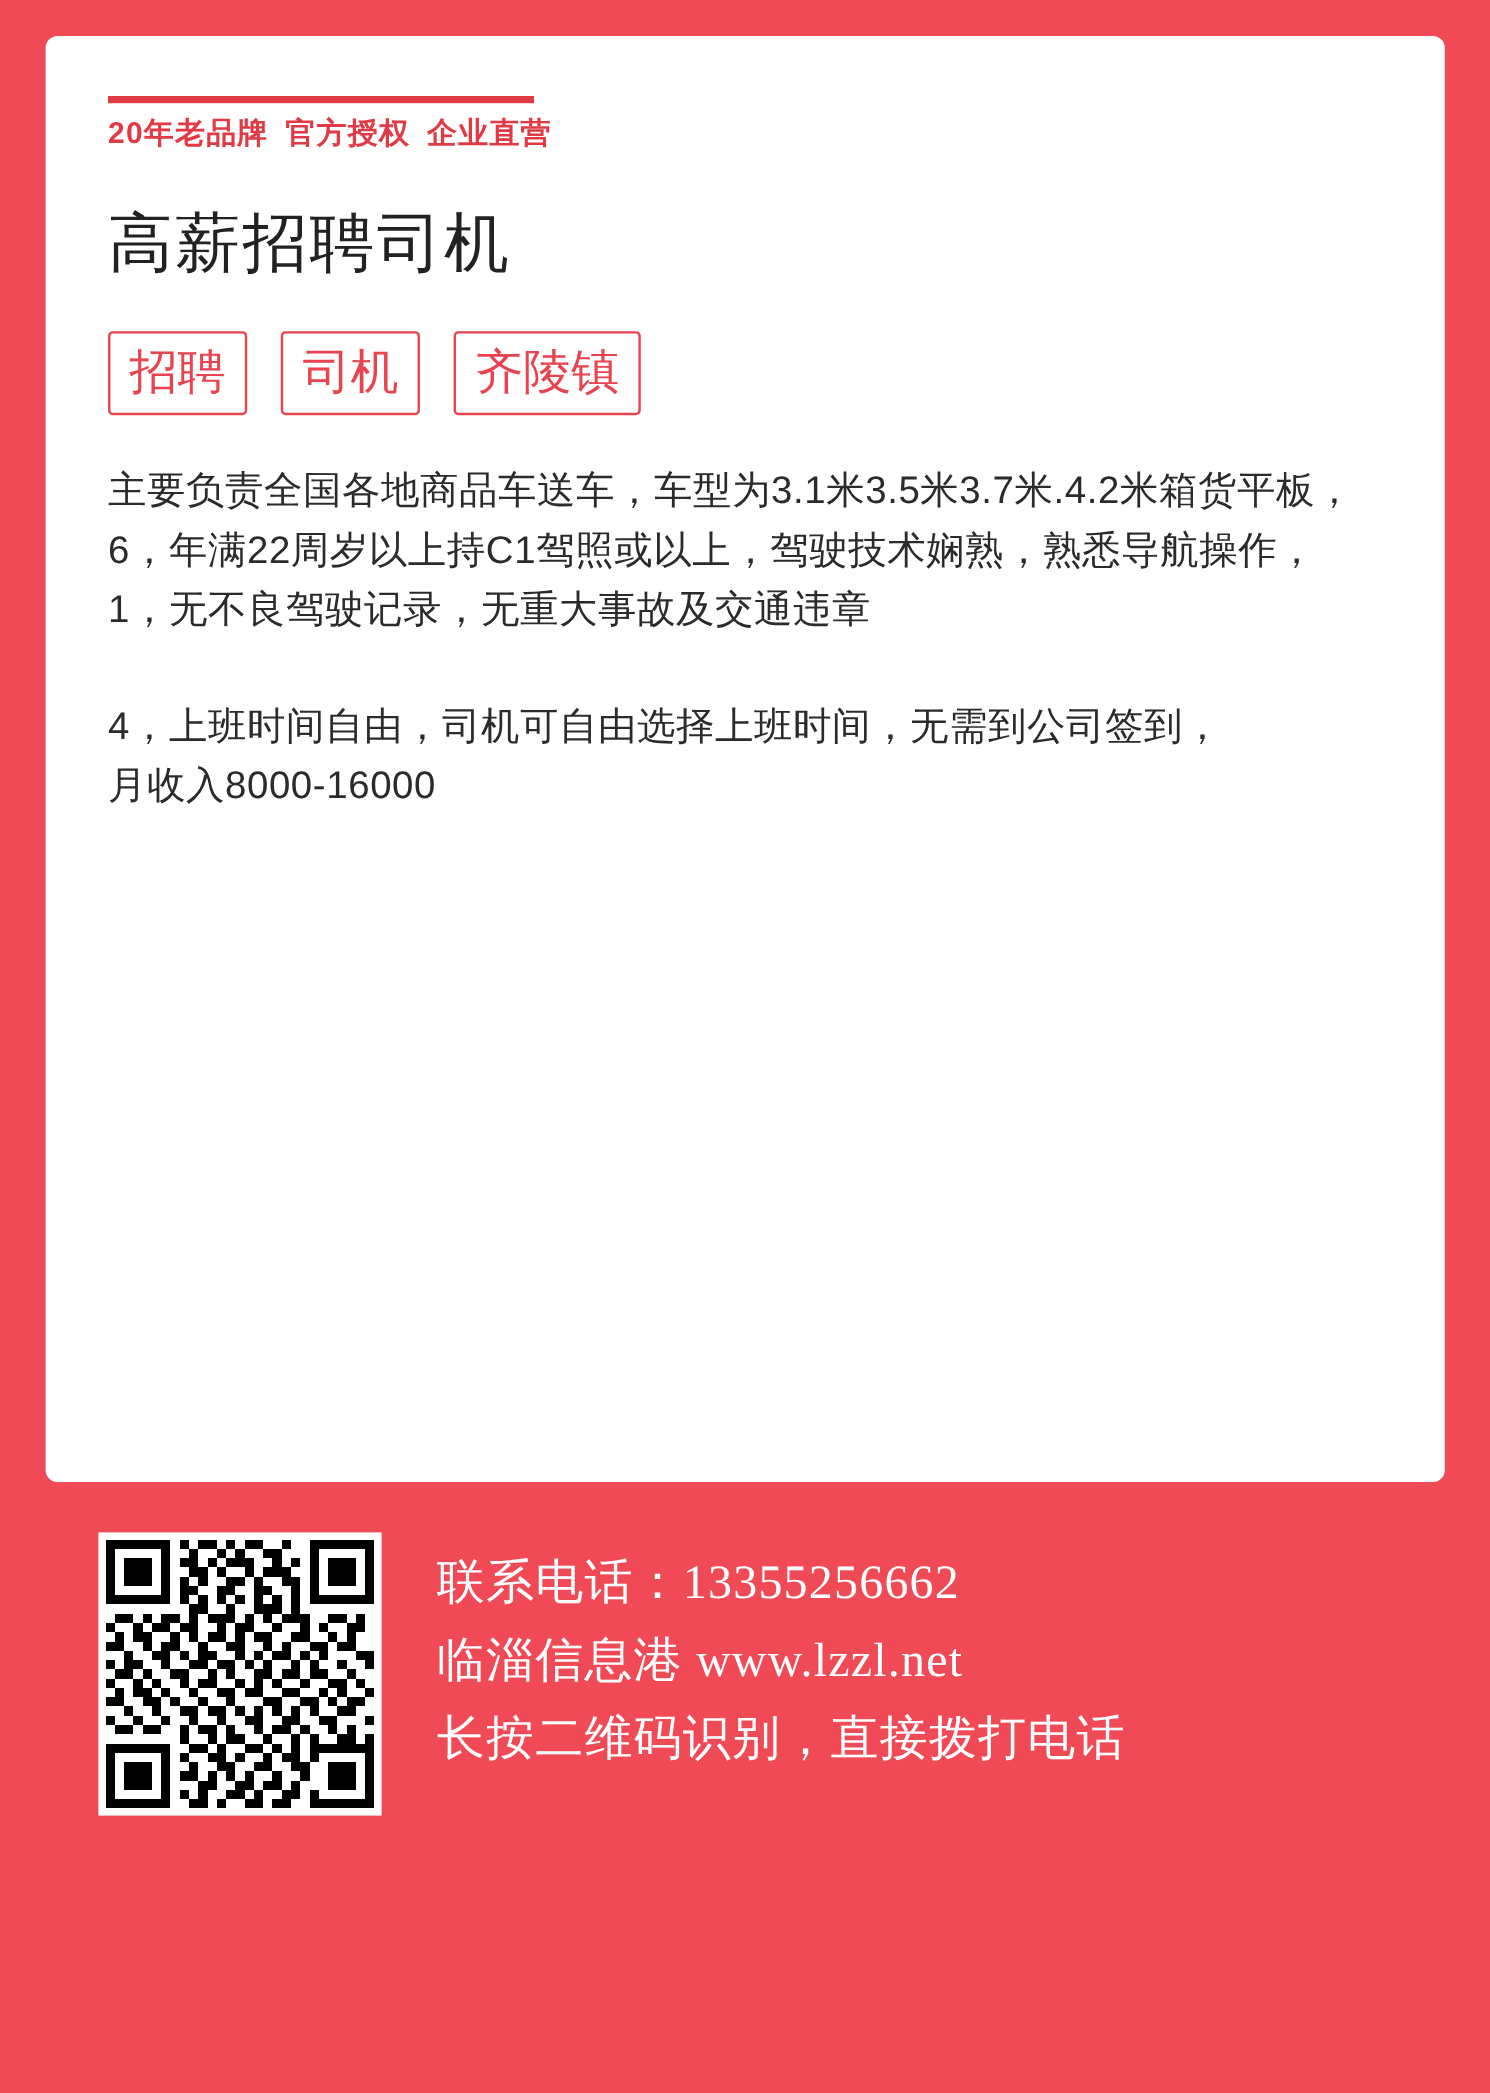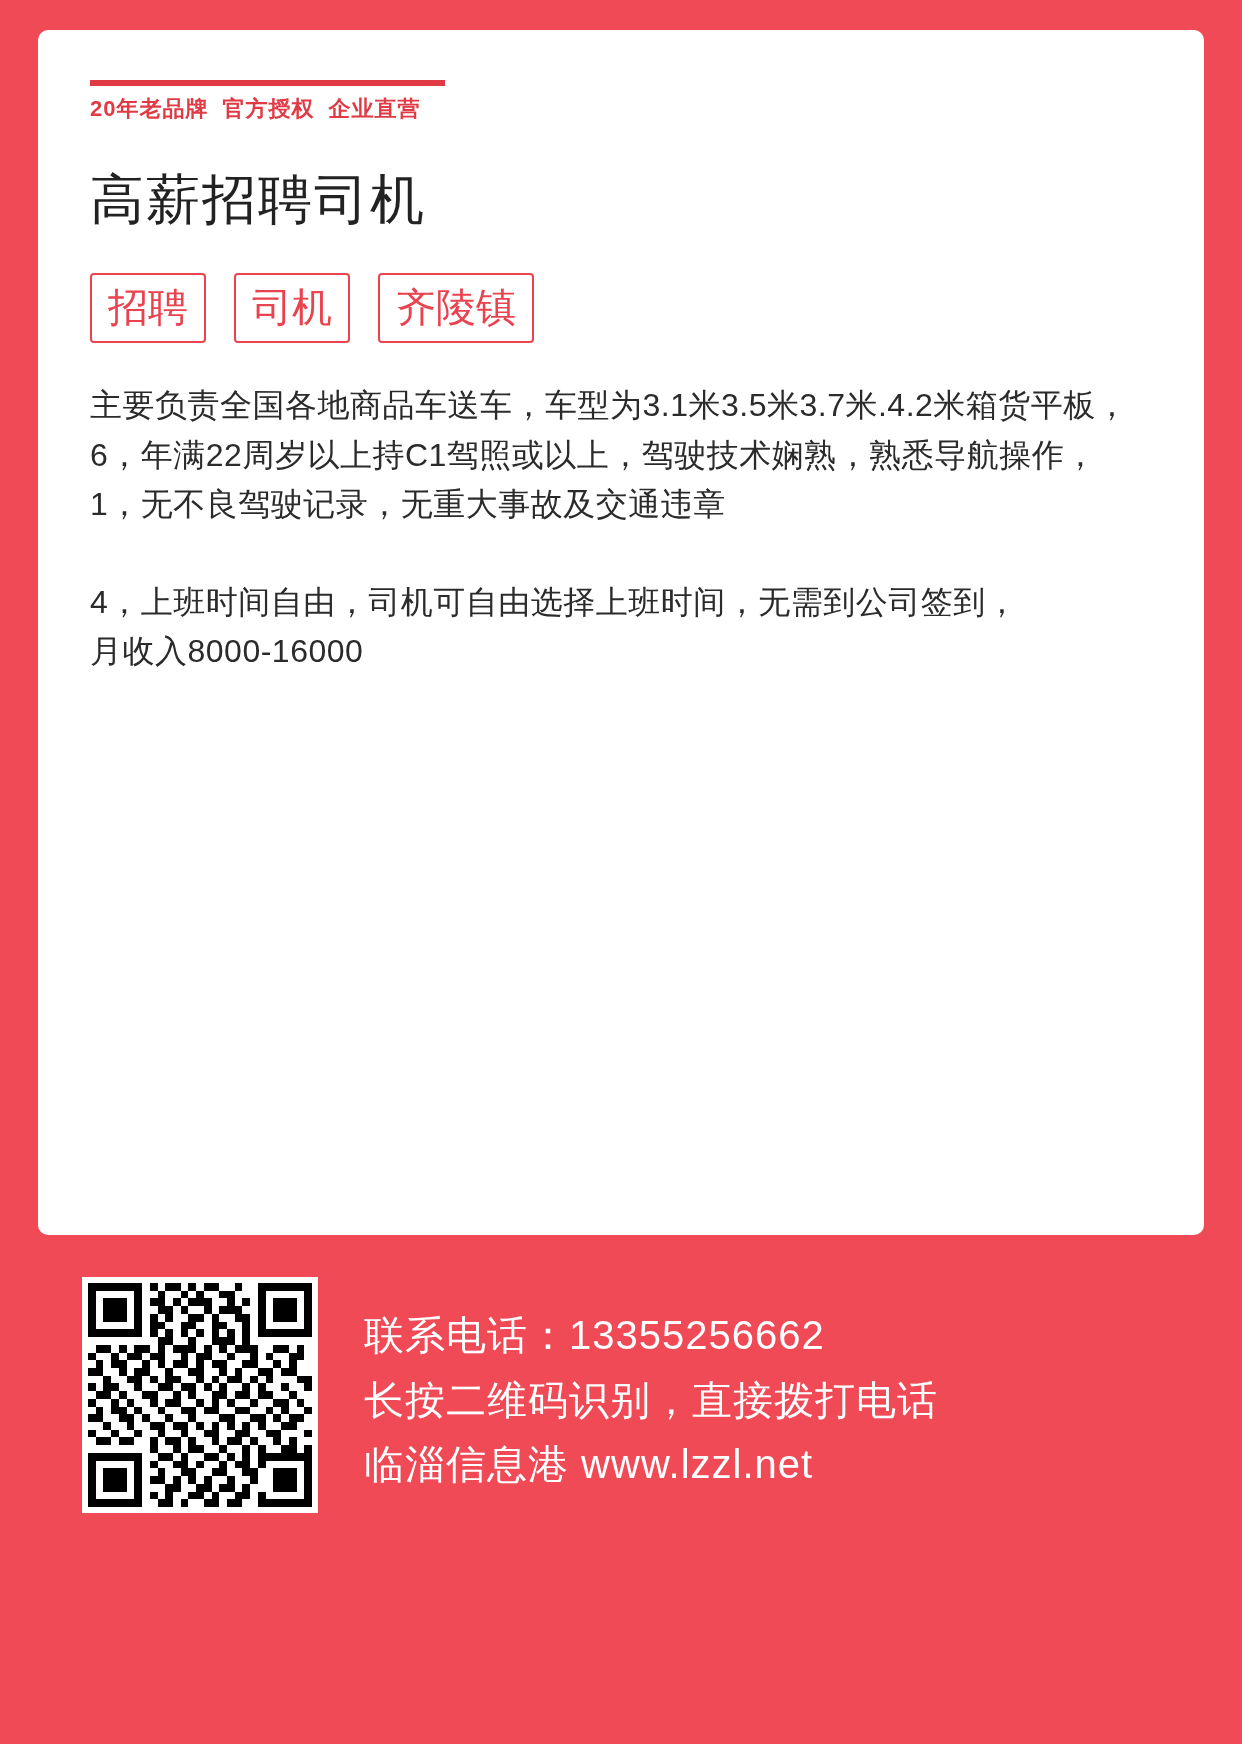"20年老品牌 官方授权 企业直营" .logo-sub { font-size: 22px -> 25px }
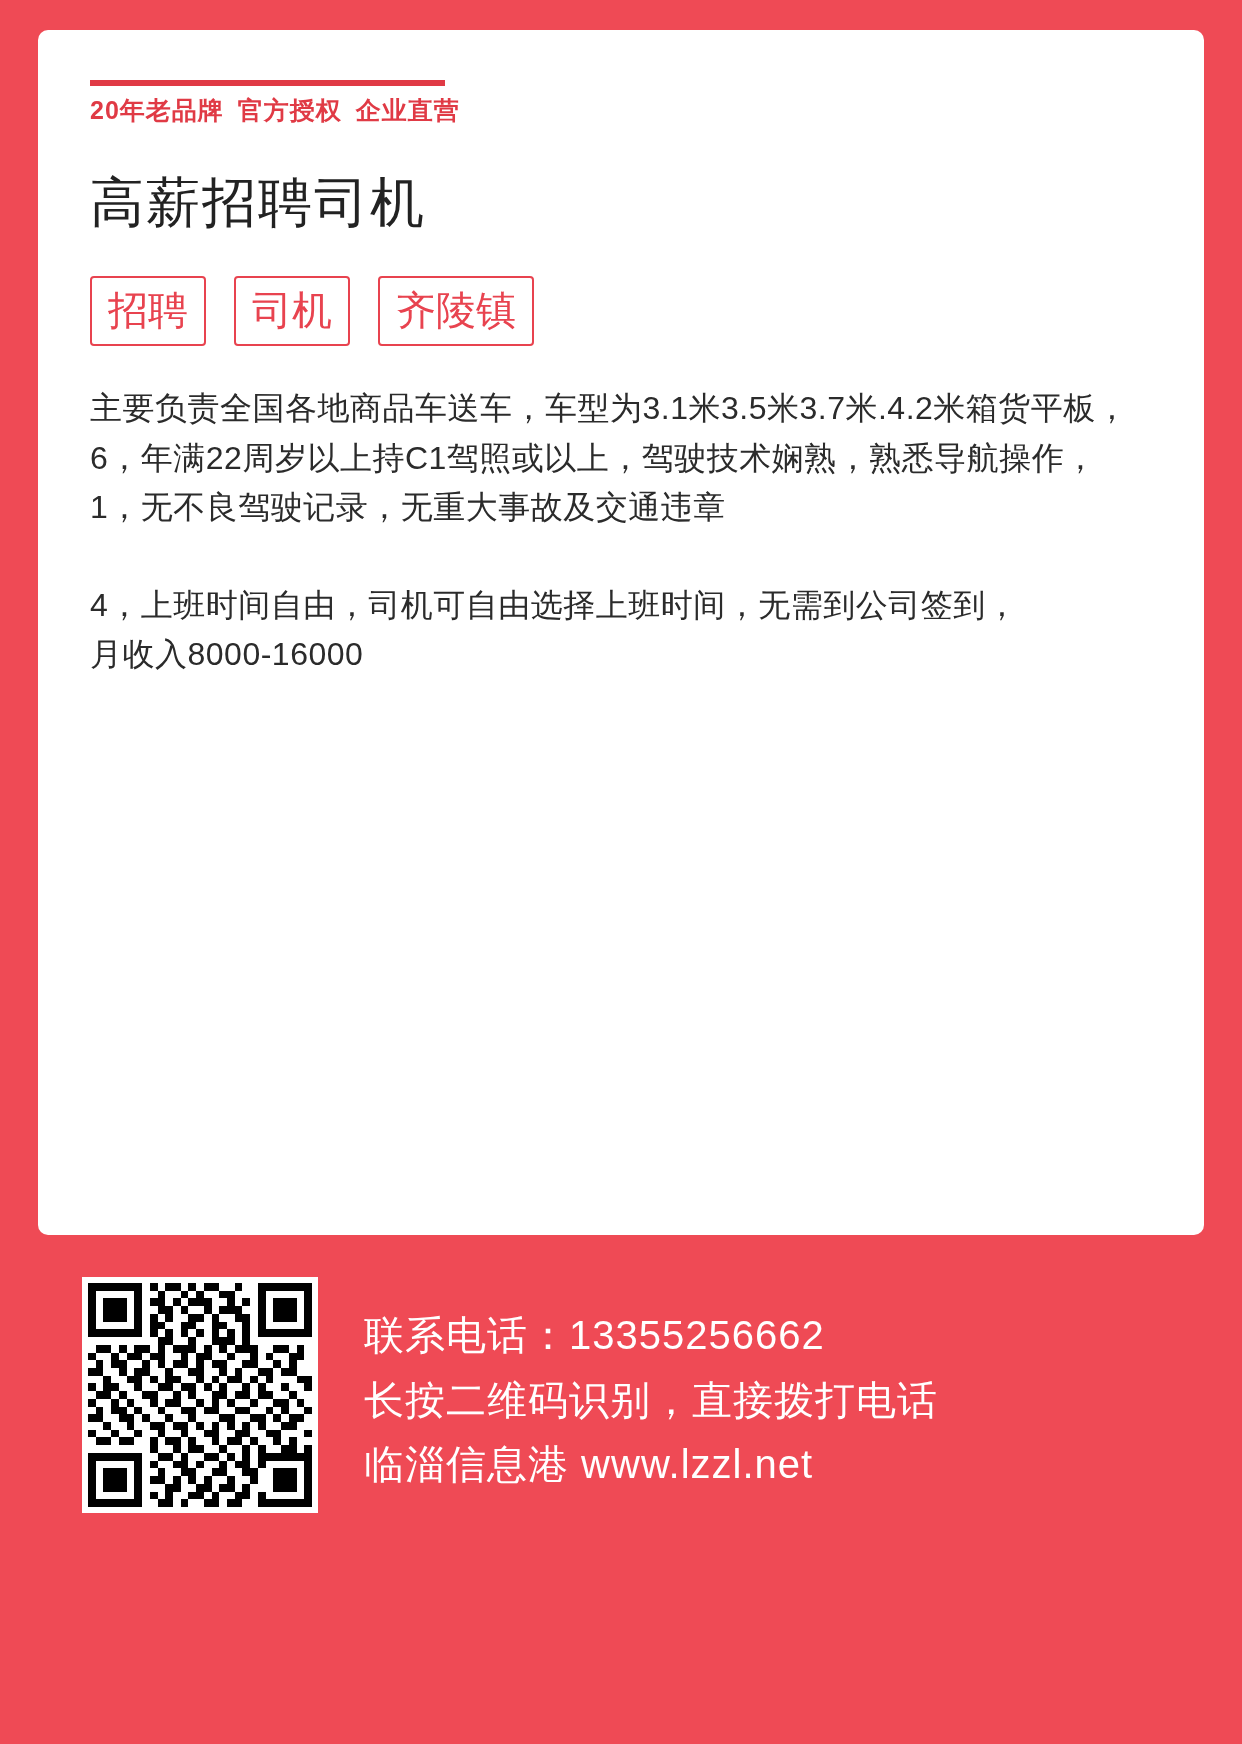"联系电话：13355256662" .footer { align-items: center -> flex-start; font-family: none -> Liberation Serif, serif }
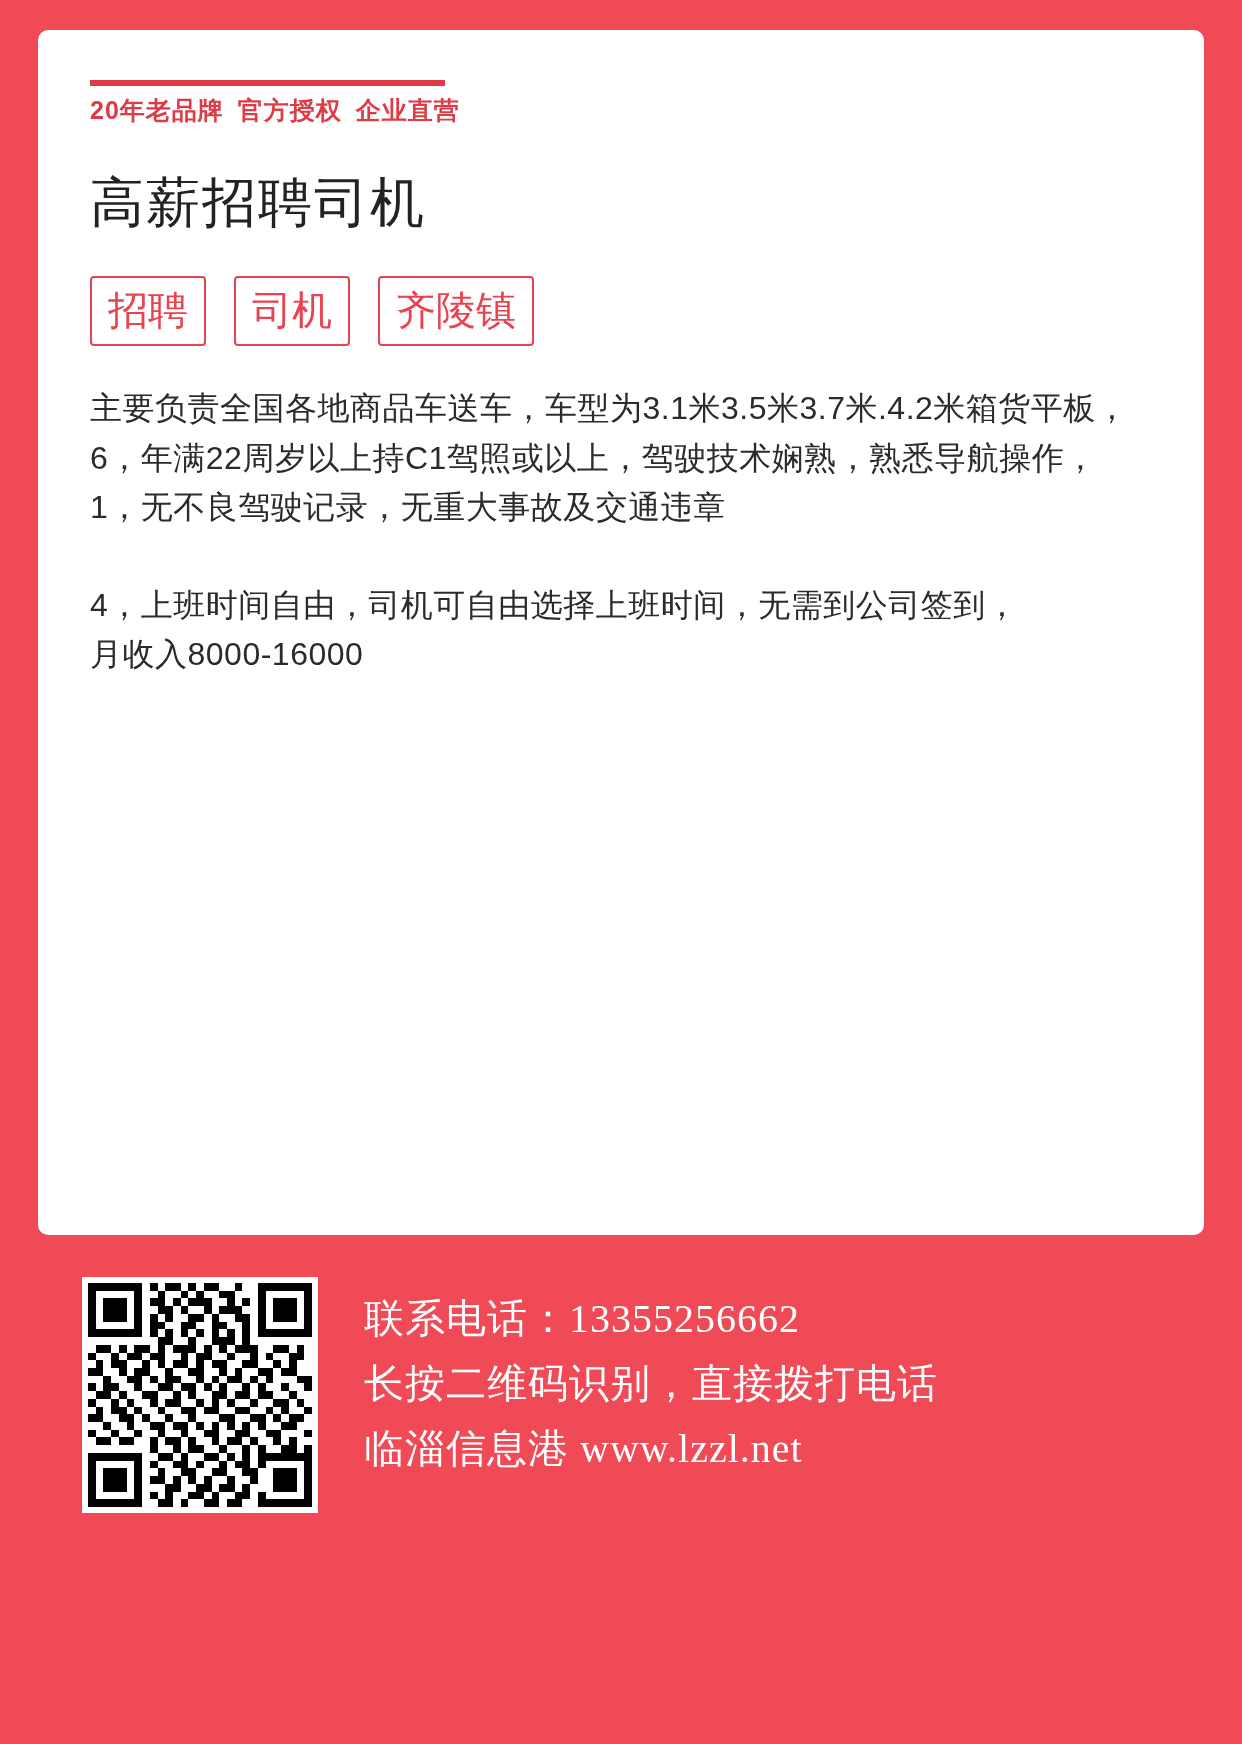"长按二维码识别，直接拨打电话" div { order: before "临淄信息港 www.lzzl.net" -> after "临淄信息港 www.lzzl.net" }
